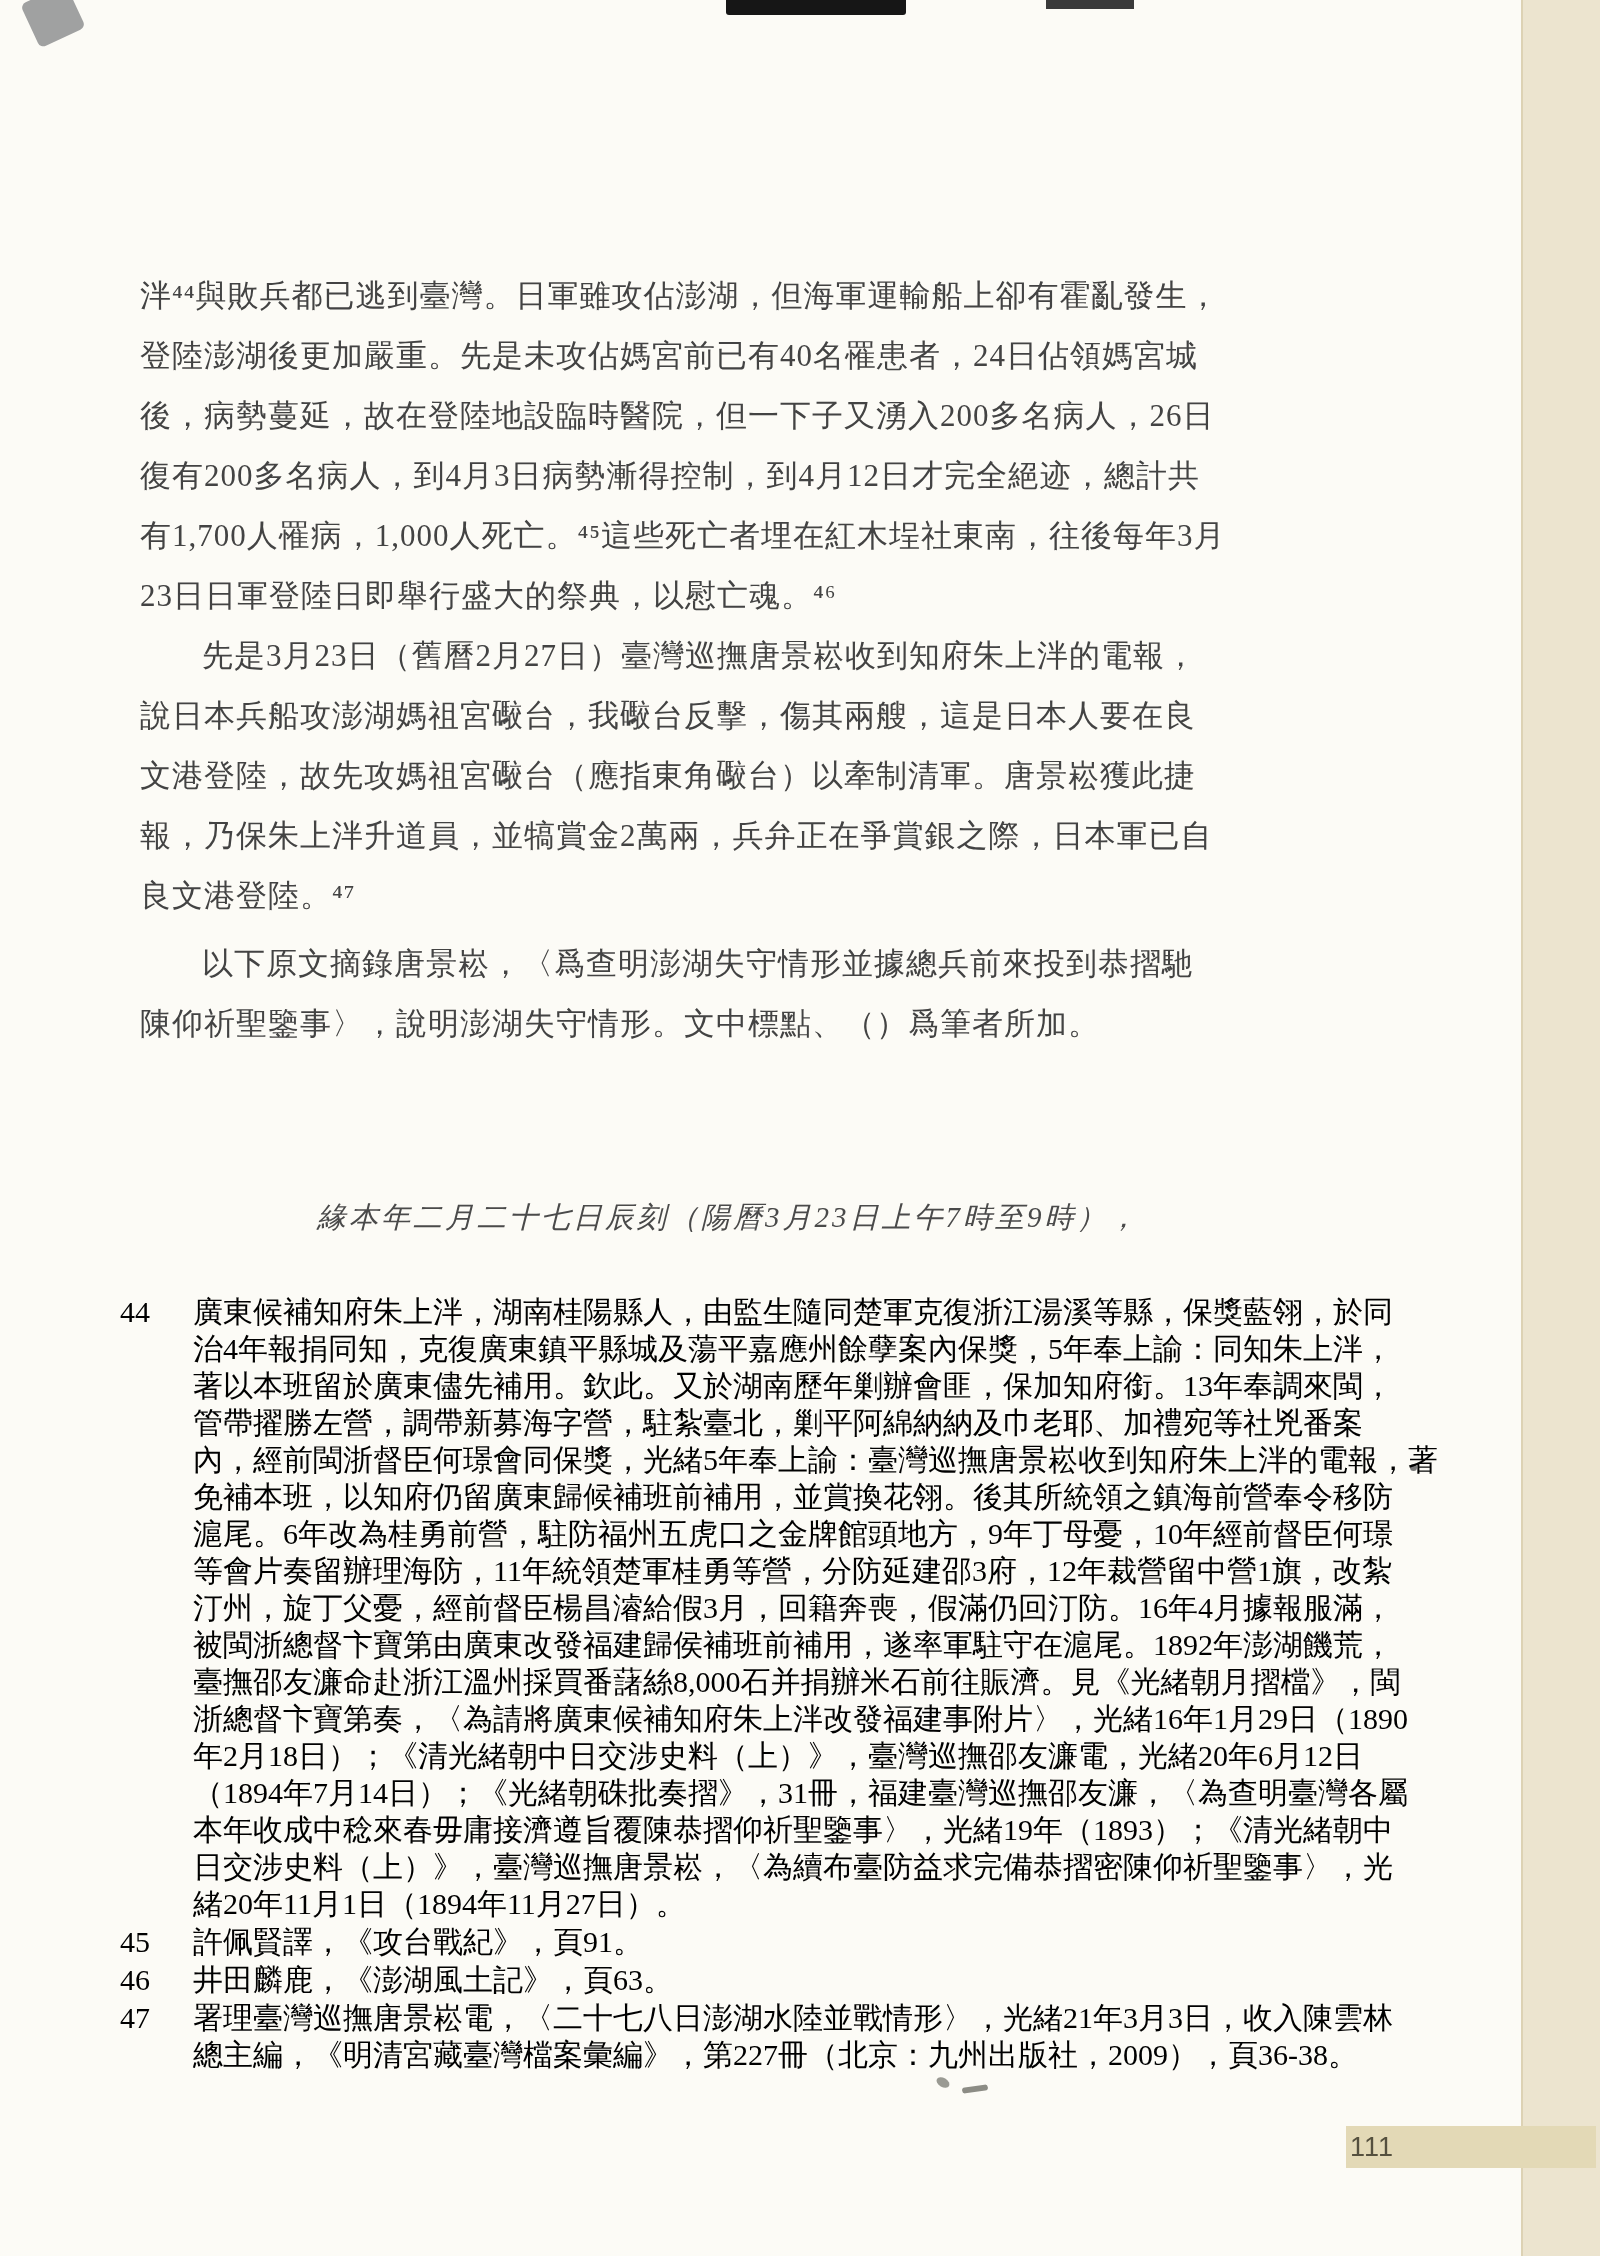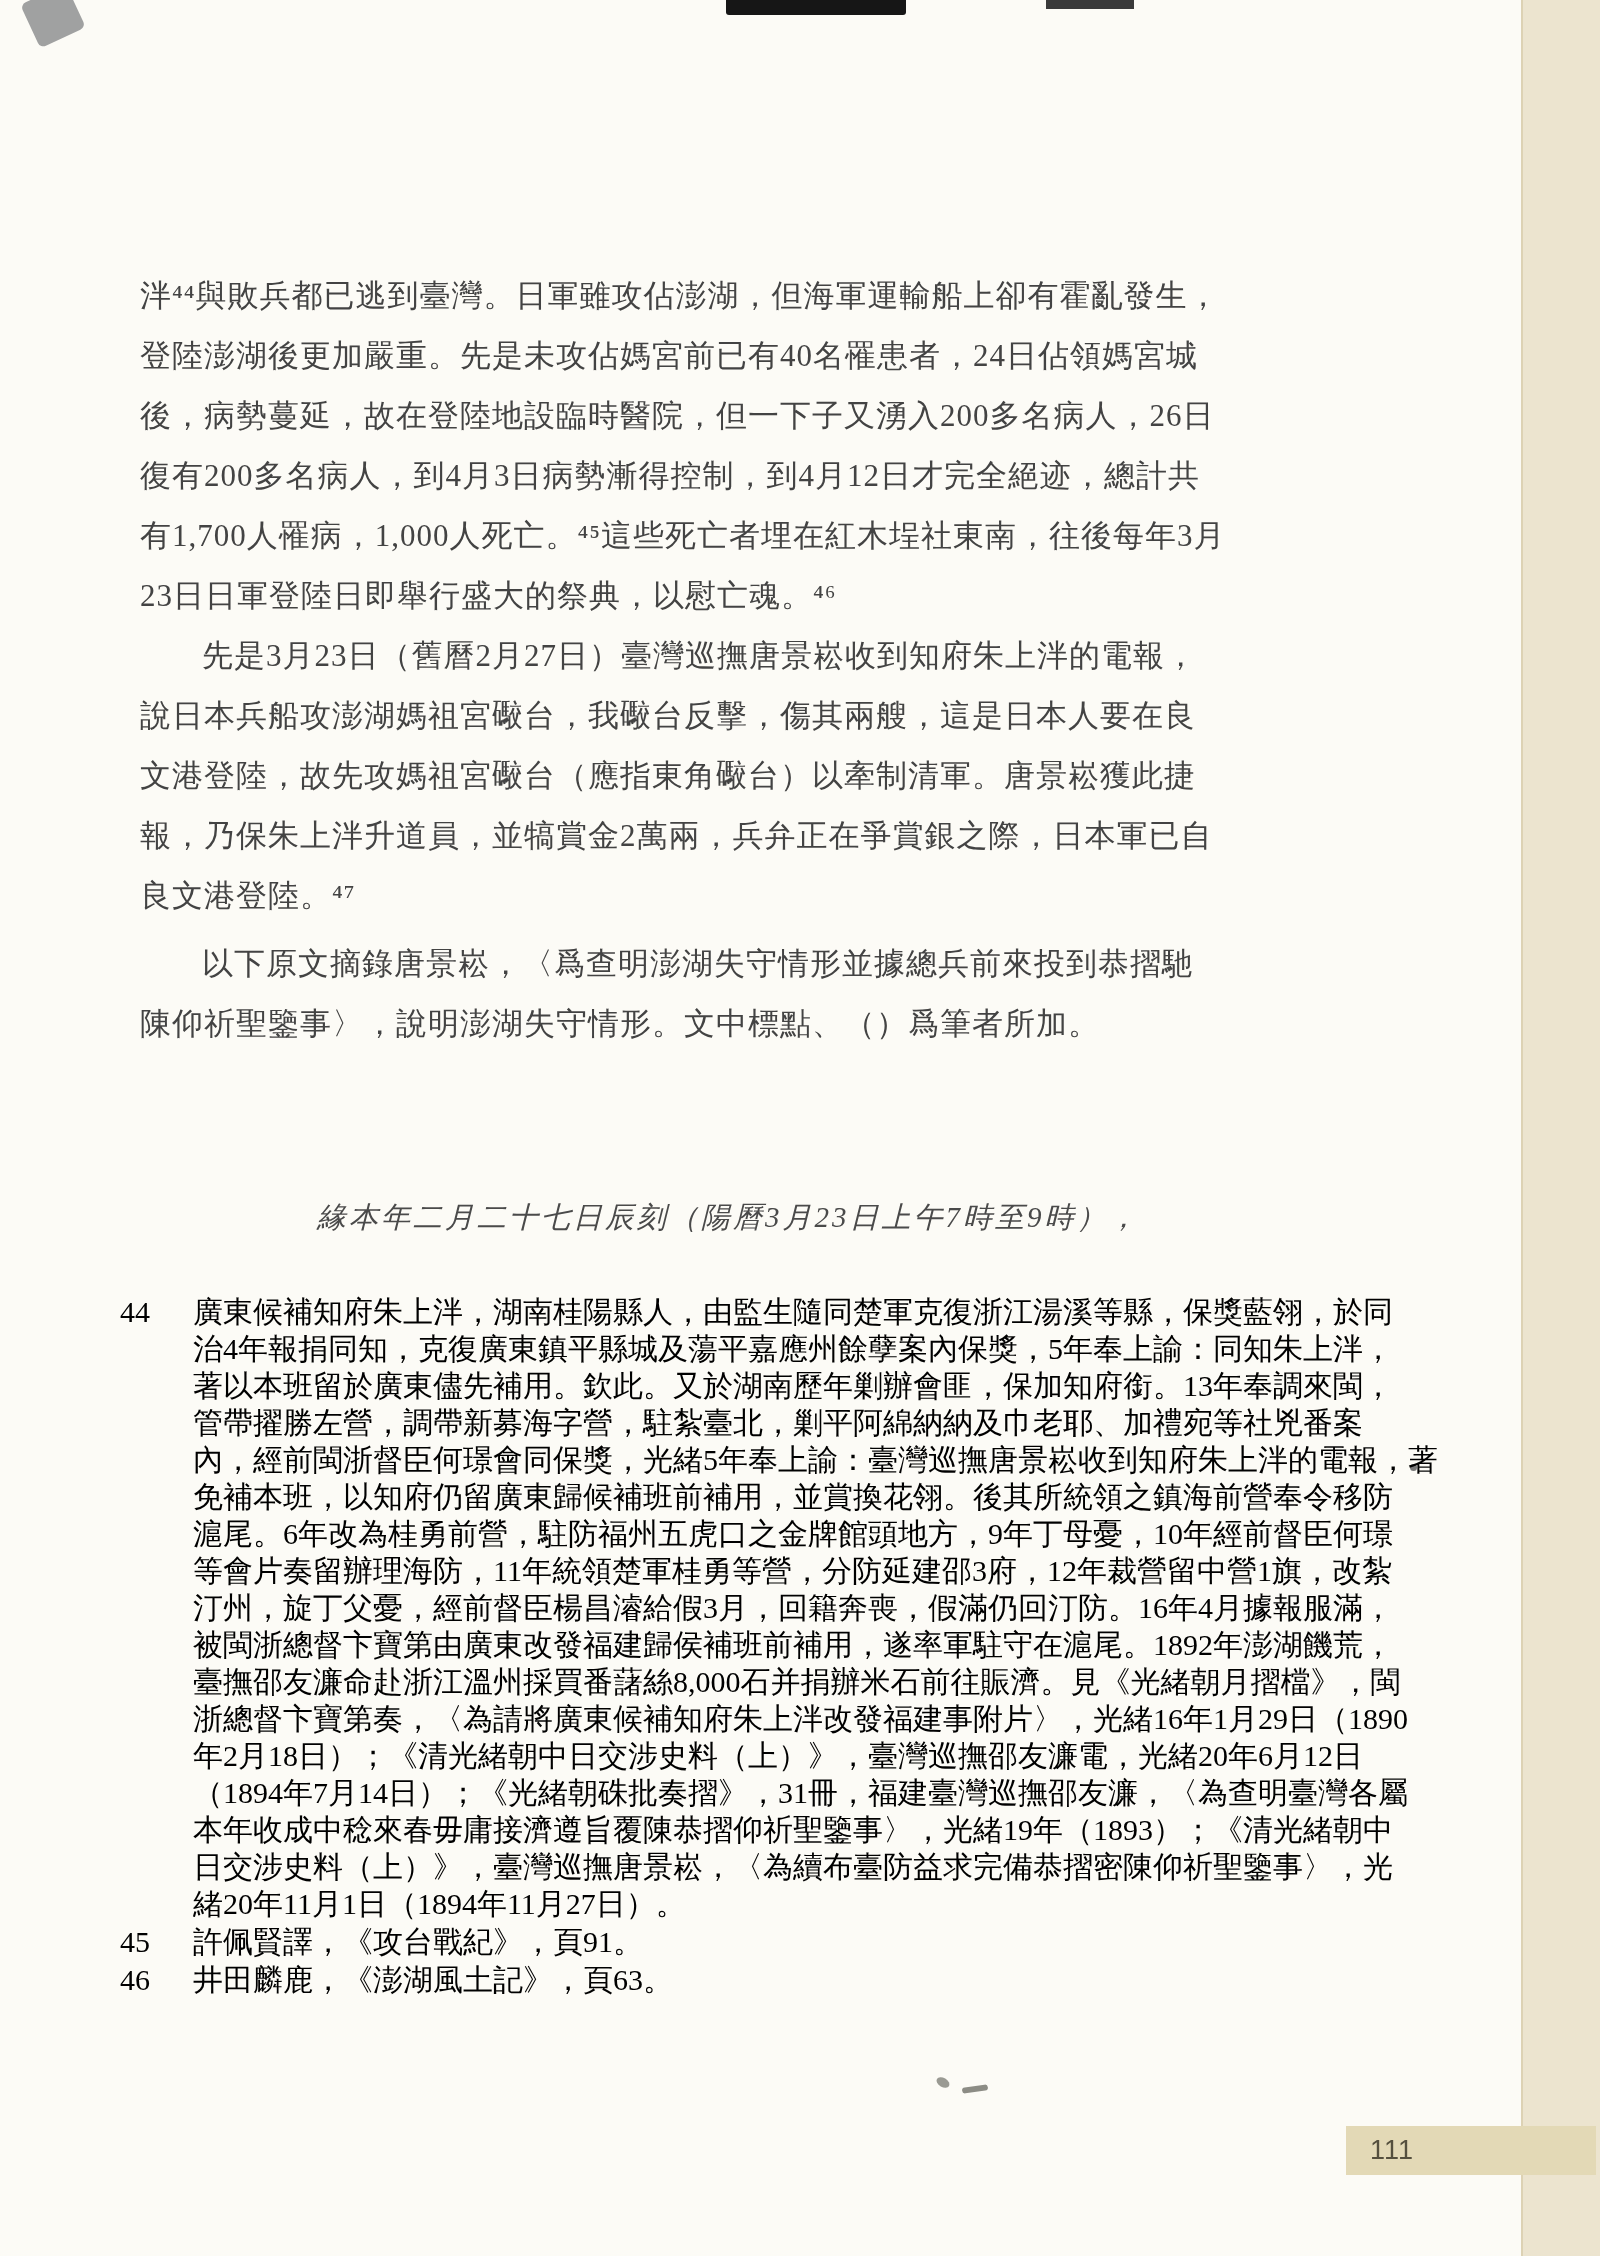"47" div.footnote { html: none -> <div> <div>47</div> <div> <div>署理臺灣巡撫唐景崧電，〈二十七八日澎湖水陸並戰情形〉，光緒21年3月3日，收入陳雲林</div> <div>總主編，《明清宮藏臺灣檔案彙編》，第227冊（北京：九州出版社，2009），頁36-38。</div> </div> </div> }
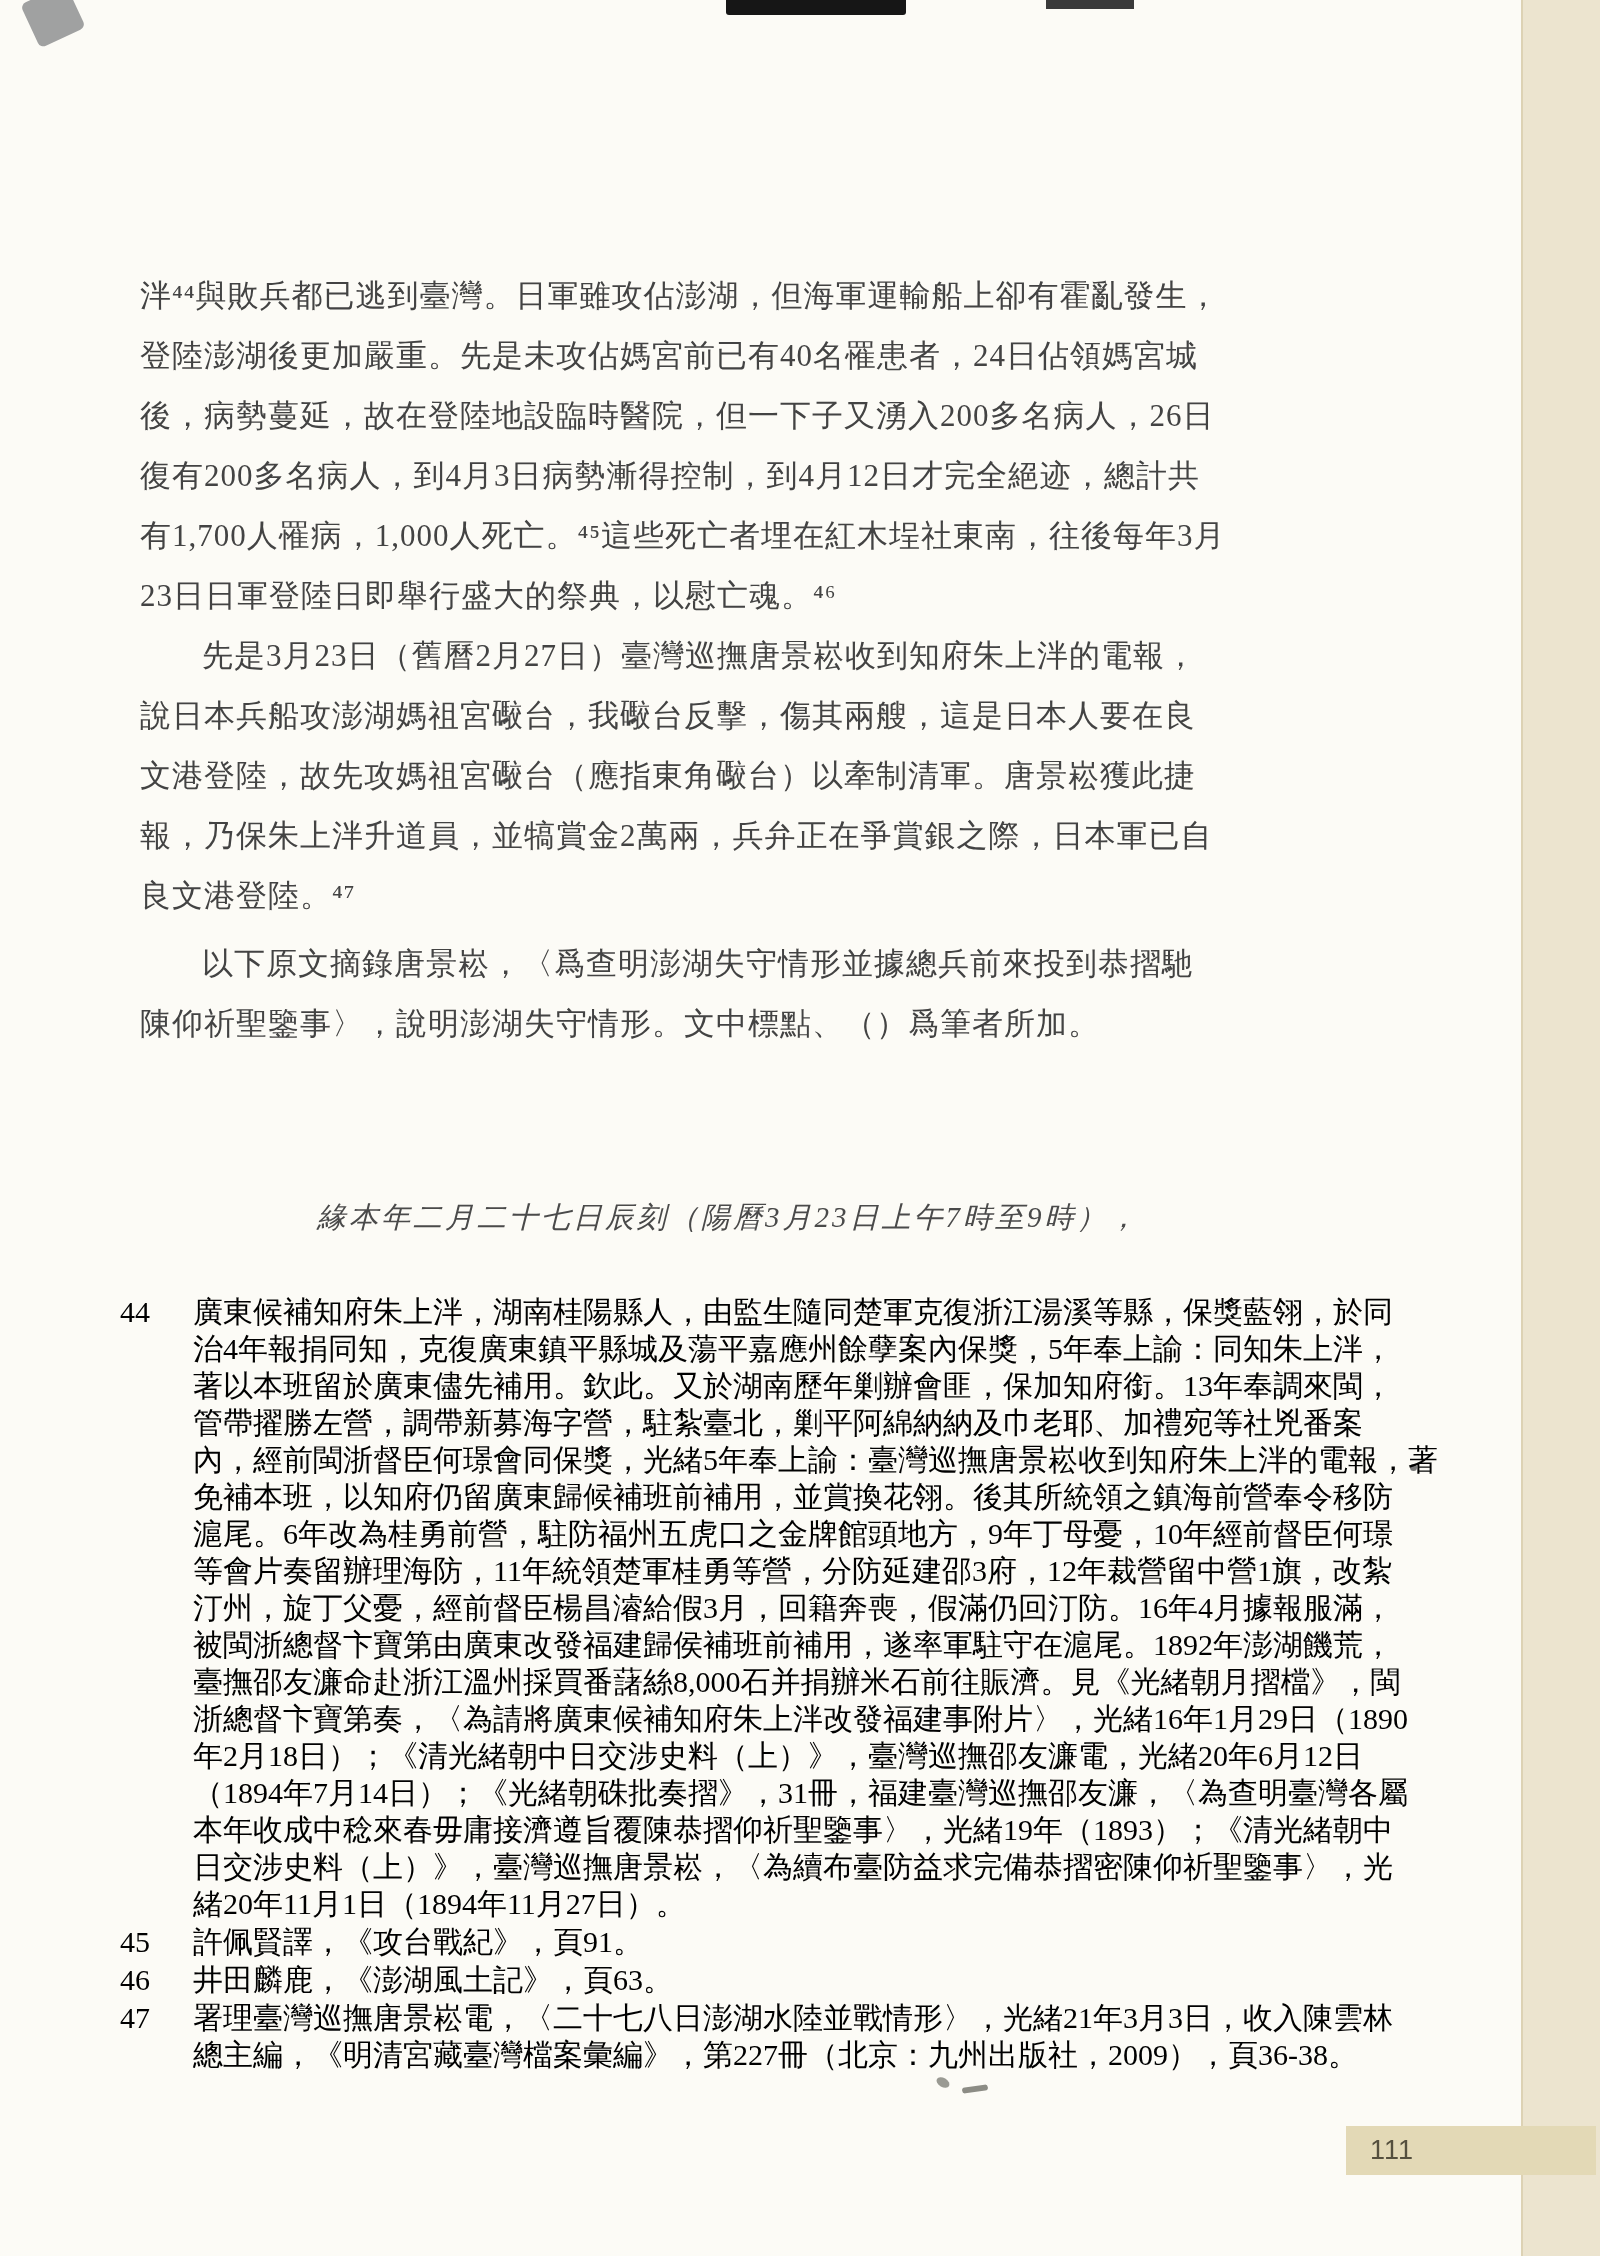"111" .page-num-box { height: 49px -> 42px; padding-left: 24px -> 4px }
